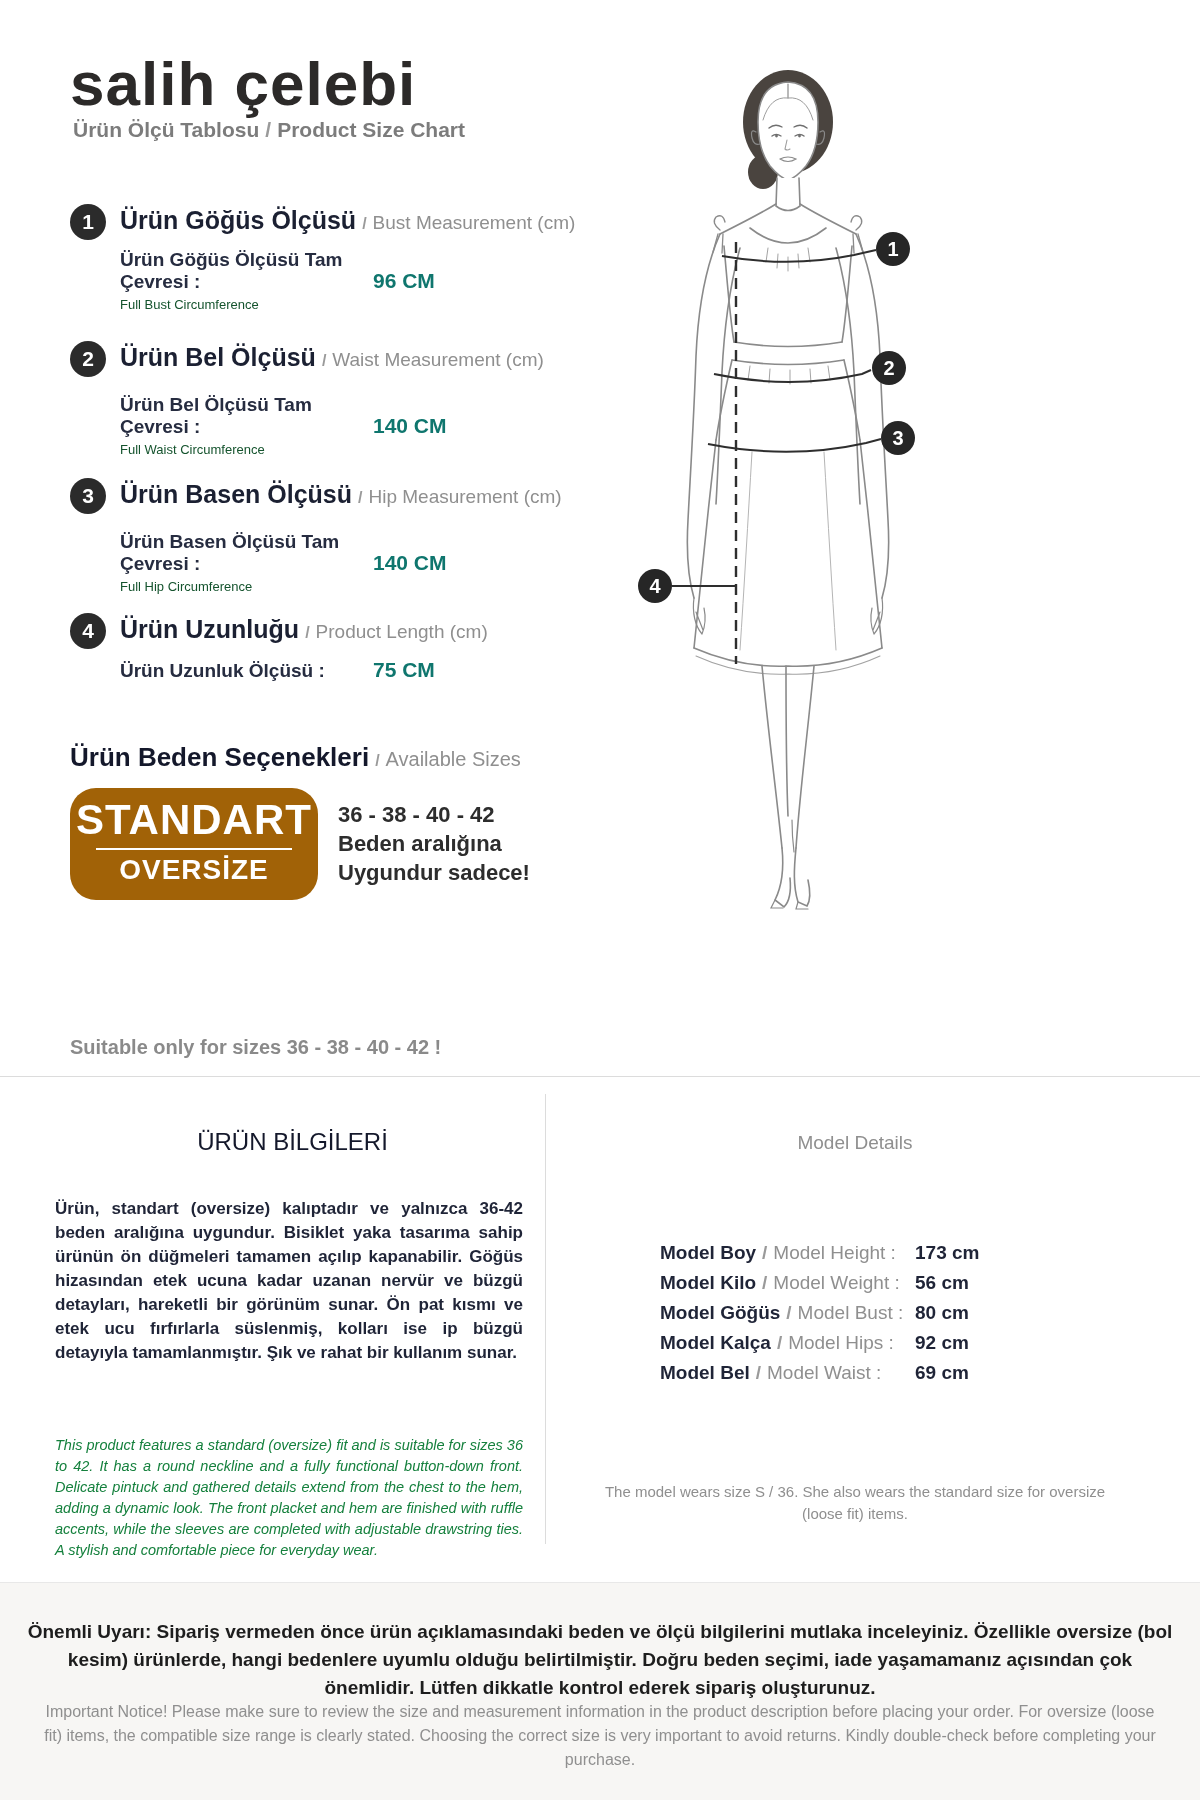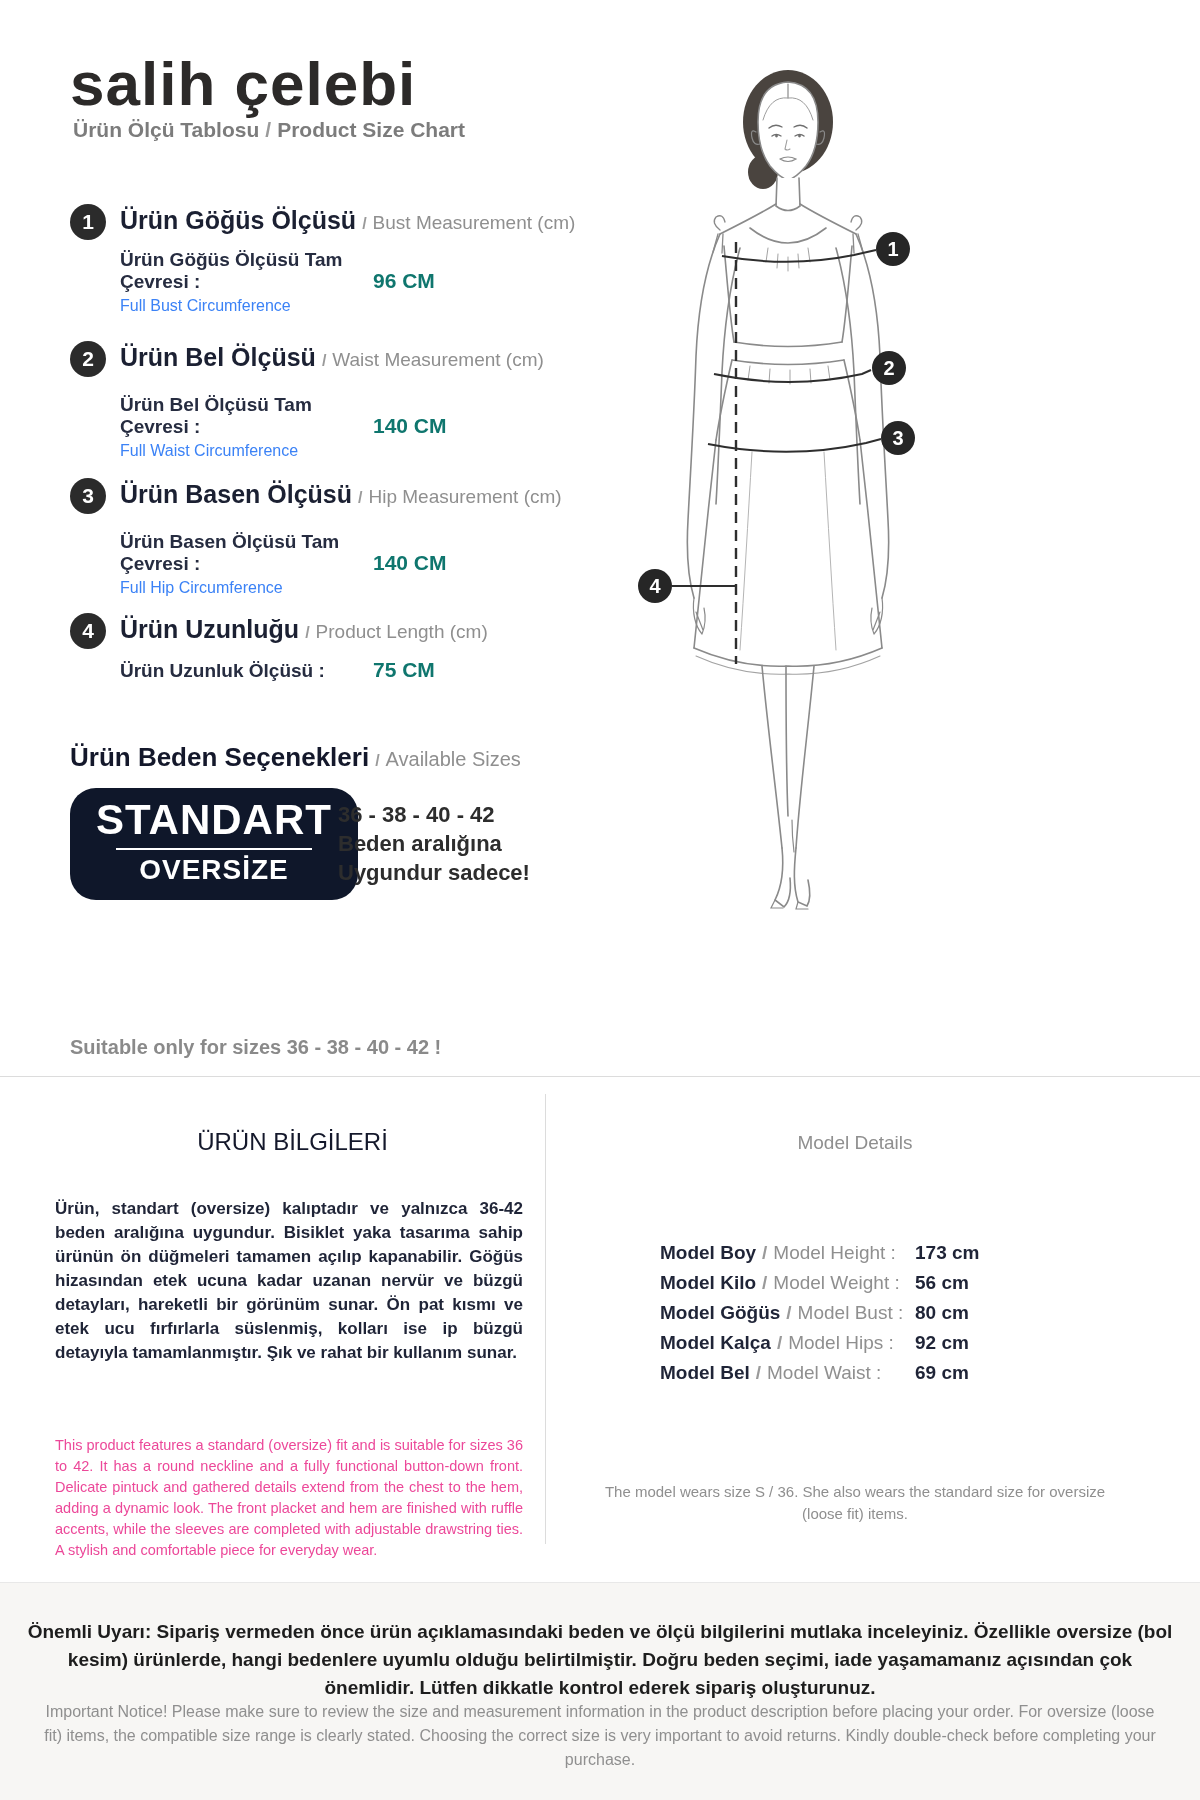"Full Bust Circumference" .msub { color: #3b82f6 -> #14532d; font-size: 16px -> 13px }
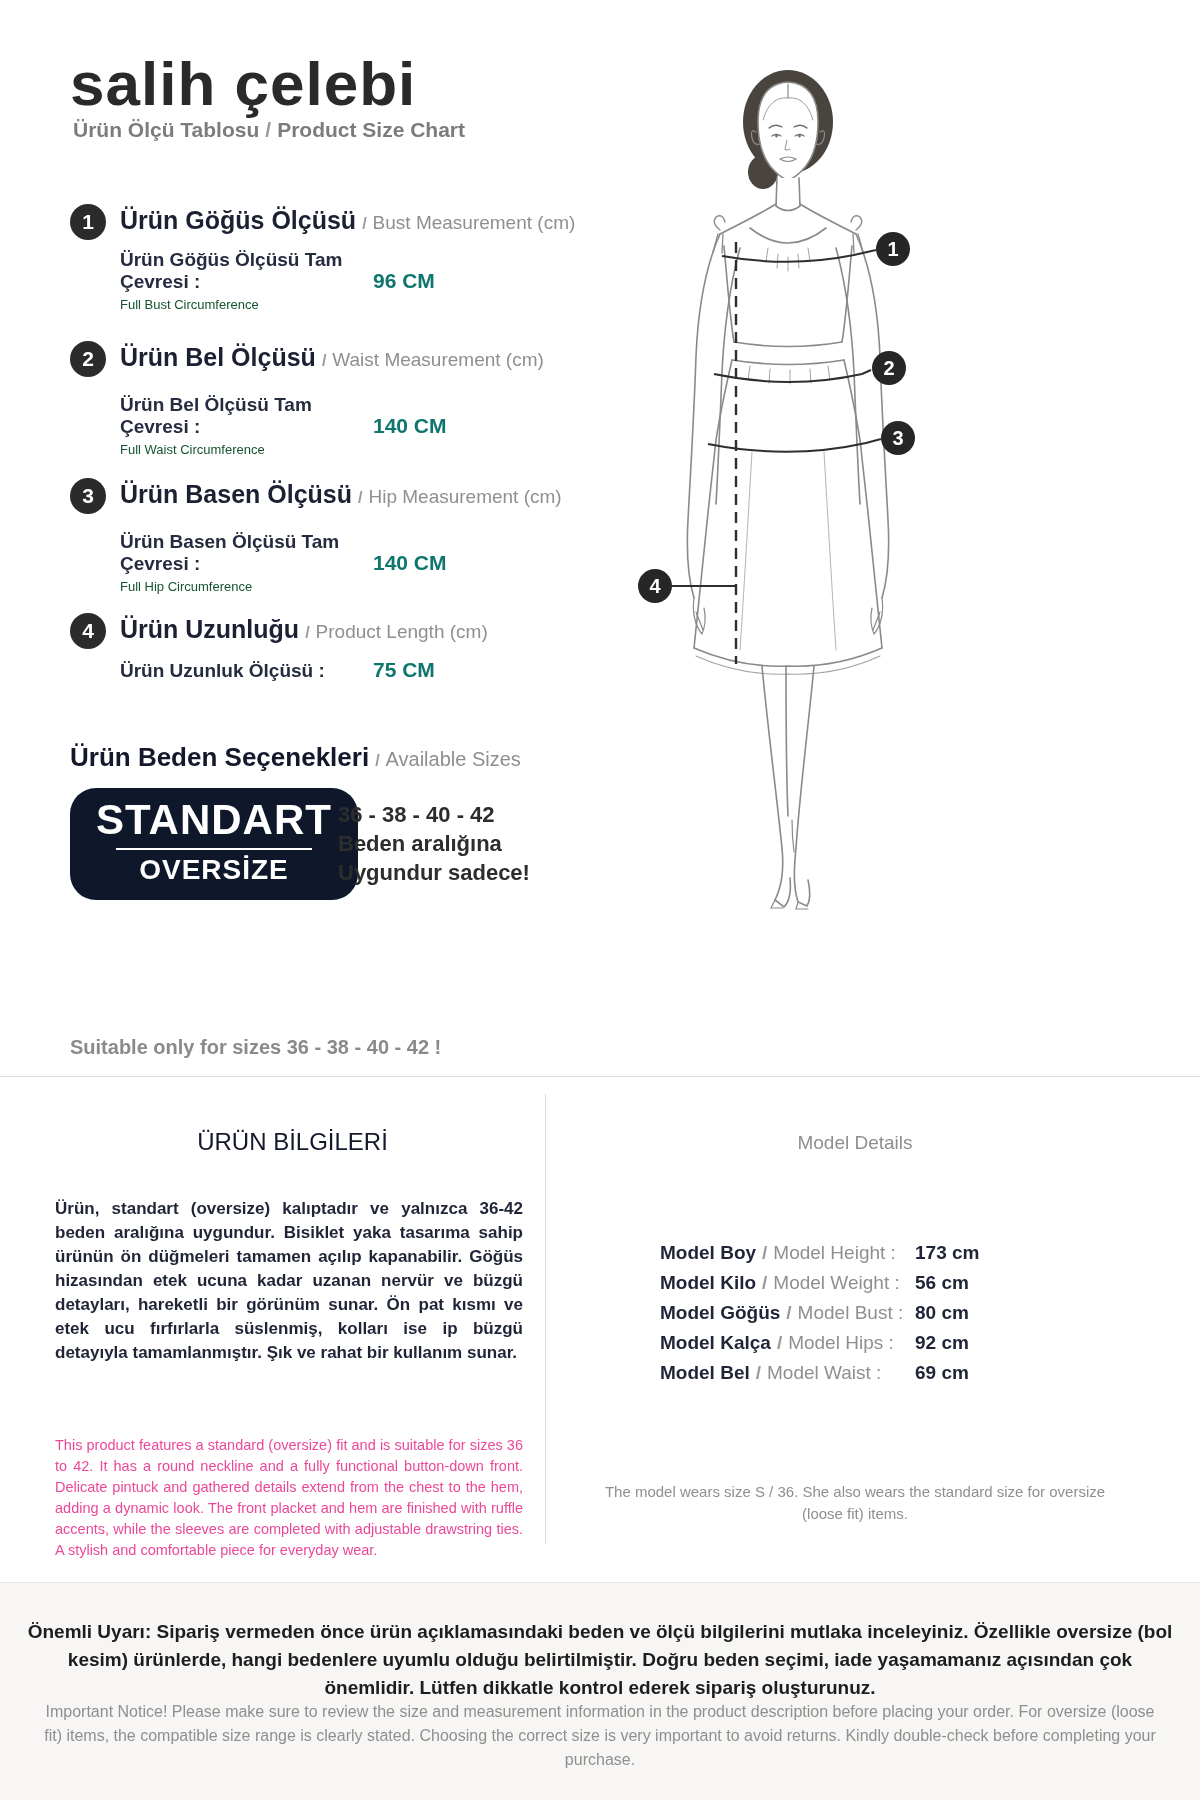"STANDART" .size-badge { background: #0f172a -> #a16207; width: 288px -> 248px }
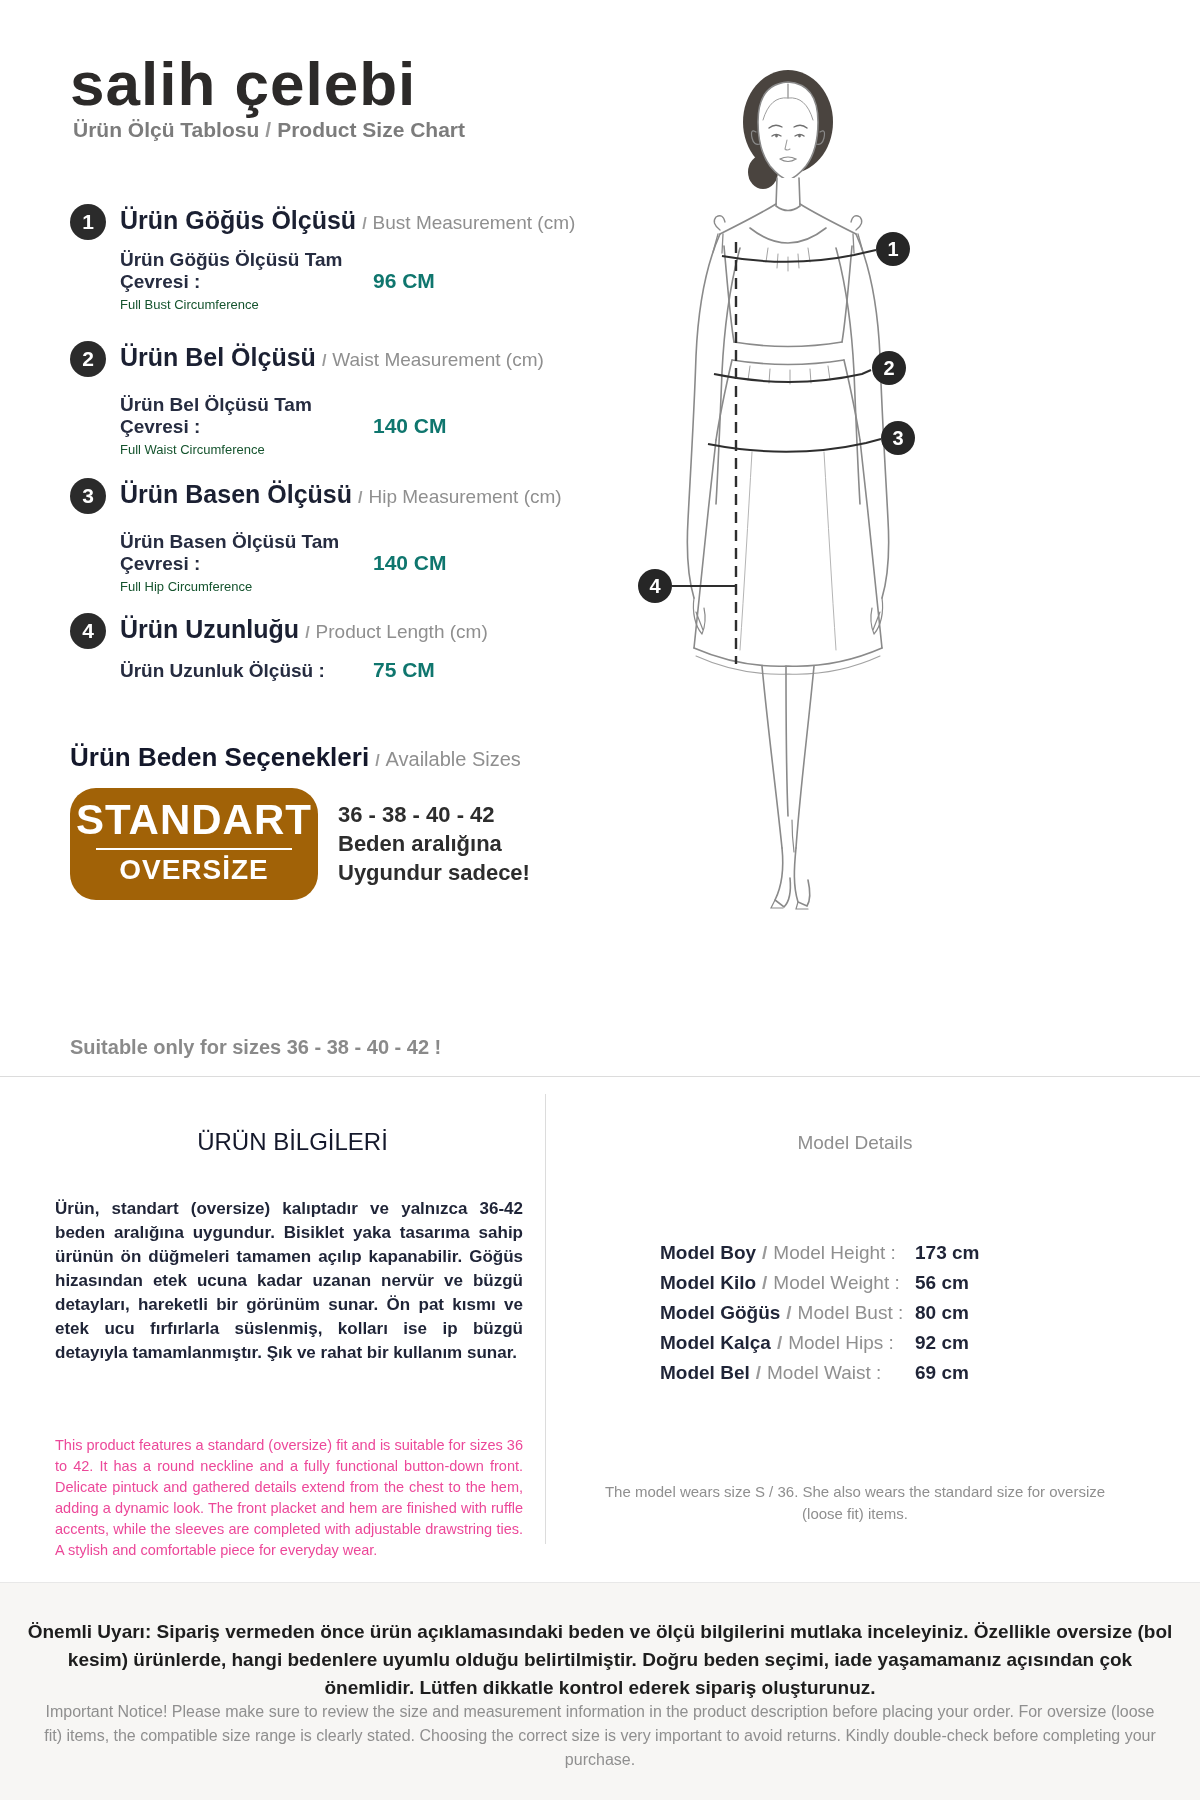"This product features a standard" .para-en { color: #ec4899 -> #15803d; font-style: none -> italic }
